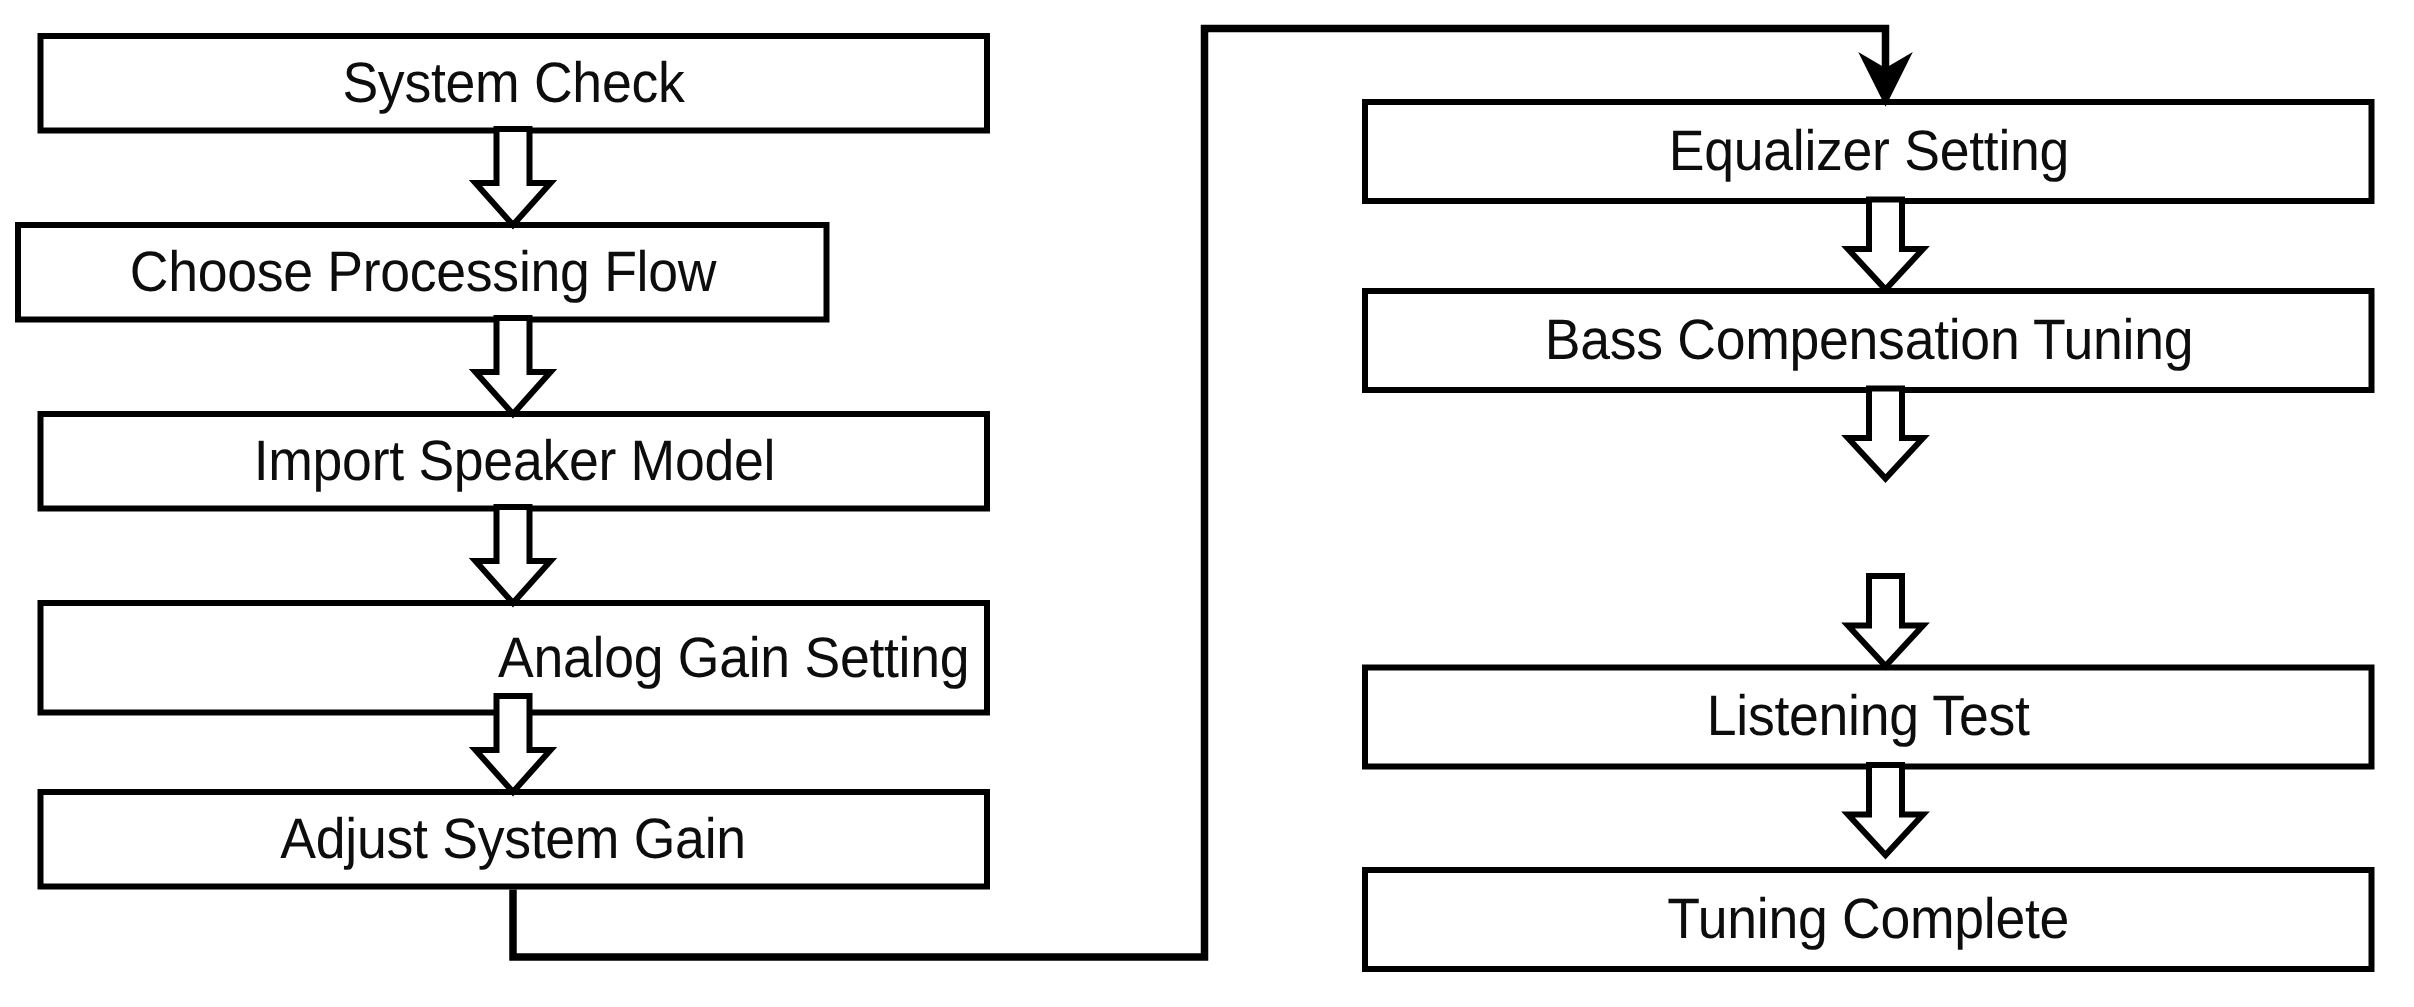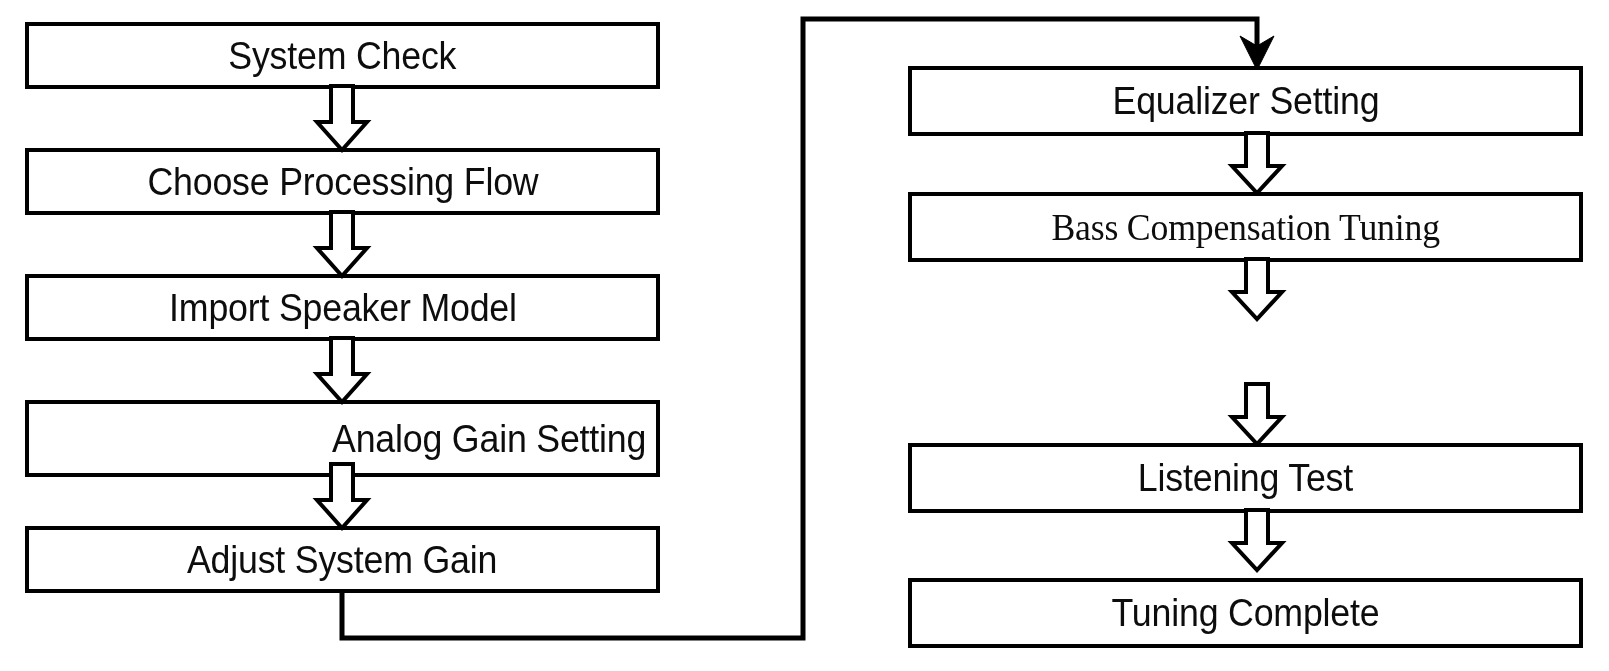"Choose Processing Flow" div.node { left: 25px -> 10px; width: 635px -> 543px }
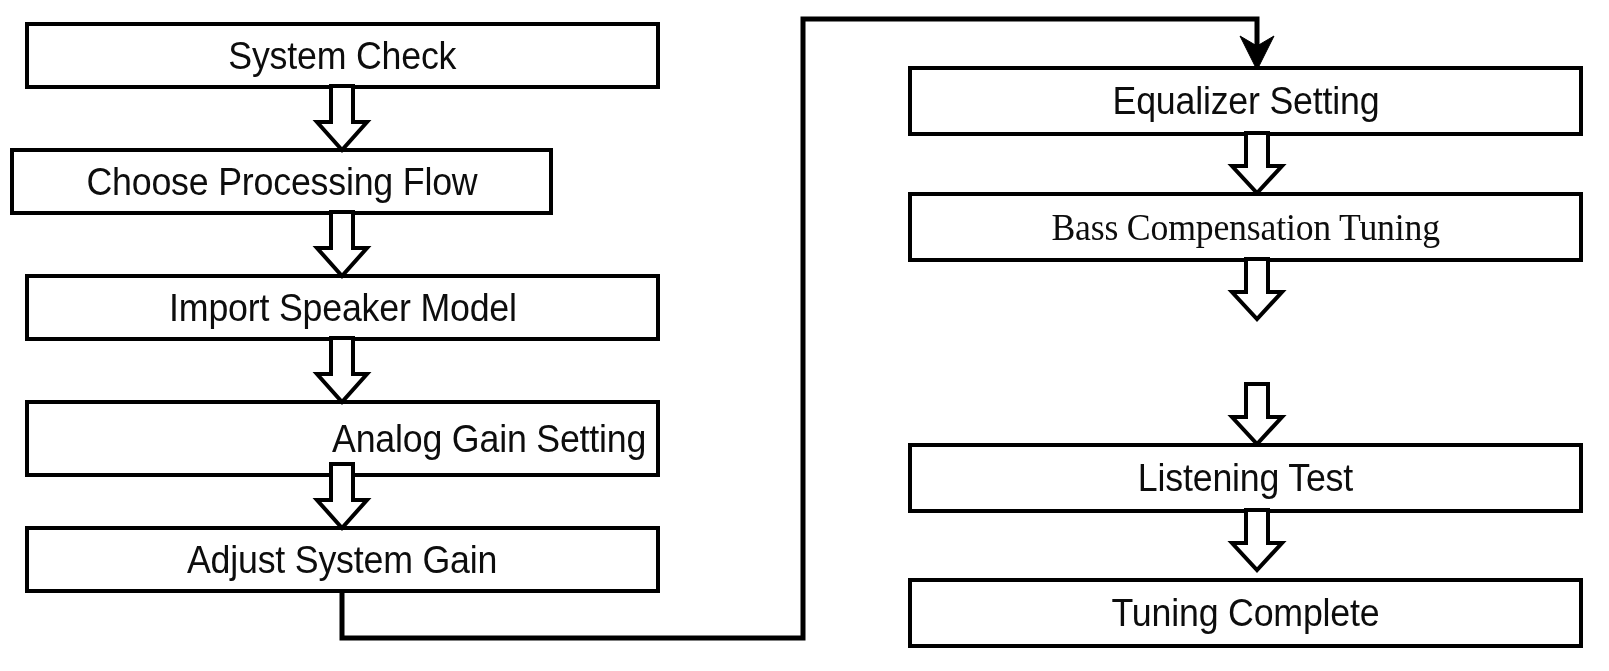"Bass Compensation Tuning" div.node { font-family: Liberation Serif, serif -> none }
